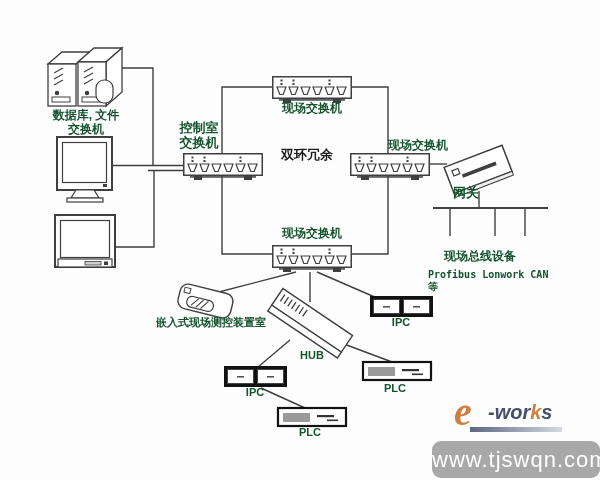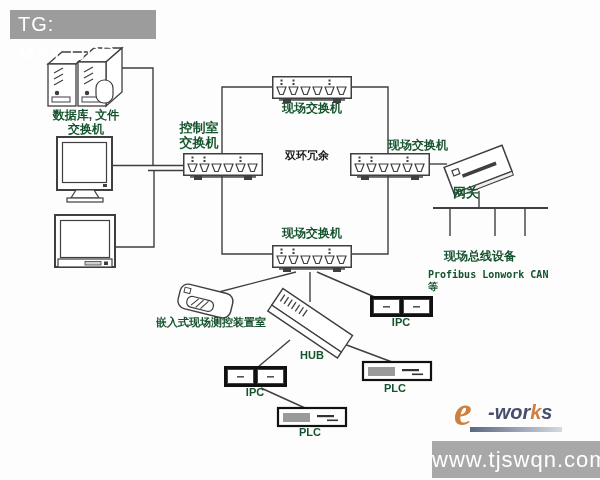"TG: MYYJJPP" div.badge { html: <div>TG: MYYJJPP</div> -> none }
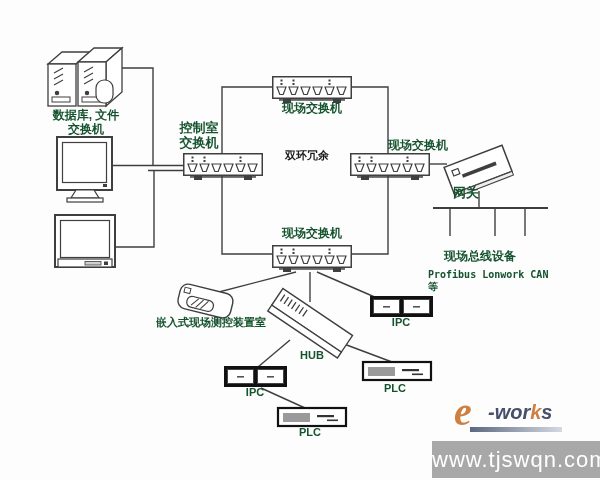"双环冗余" .title-big { font-family: none -> Liberation Mono, monospace; font-size: 11px -> 13px }
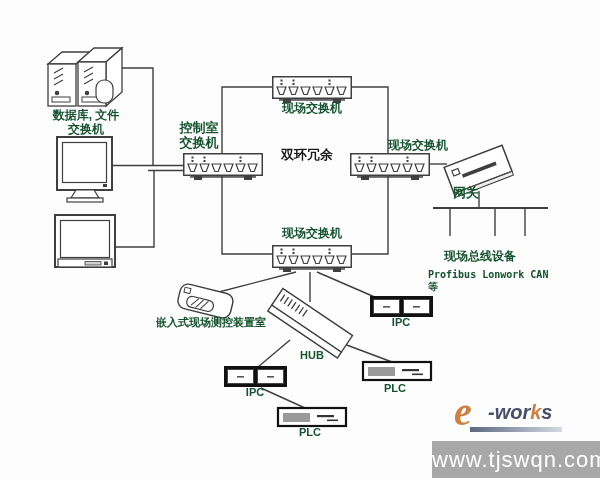"www.tjswqn.com" div.watermark { border-radius: none -> 9px }
